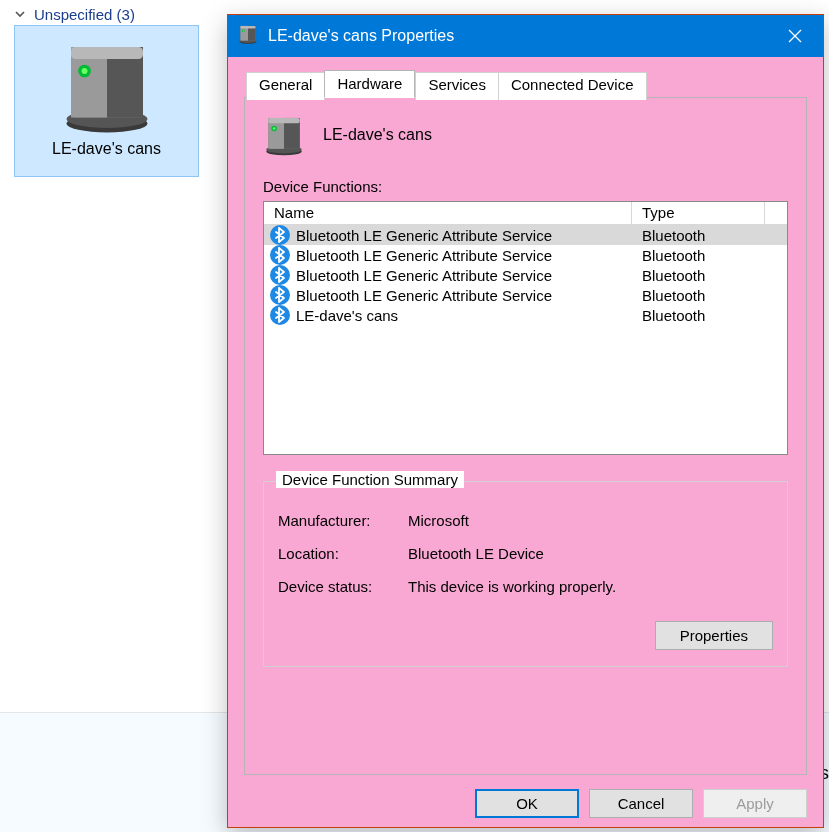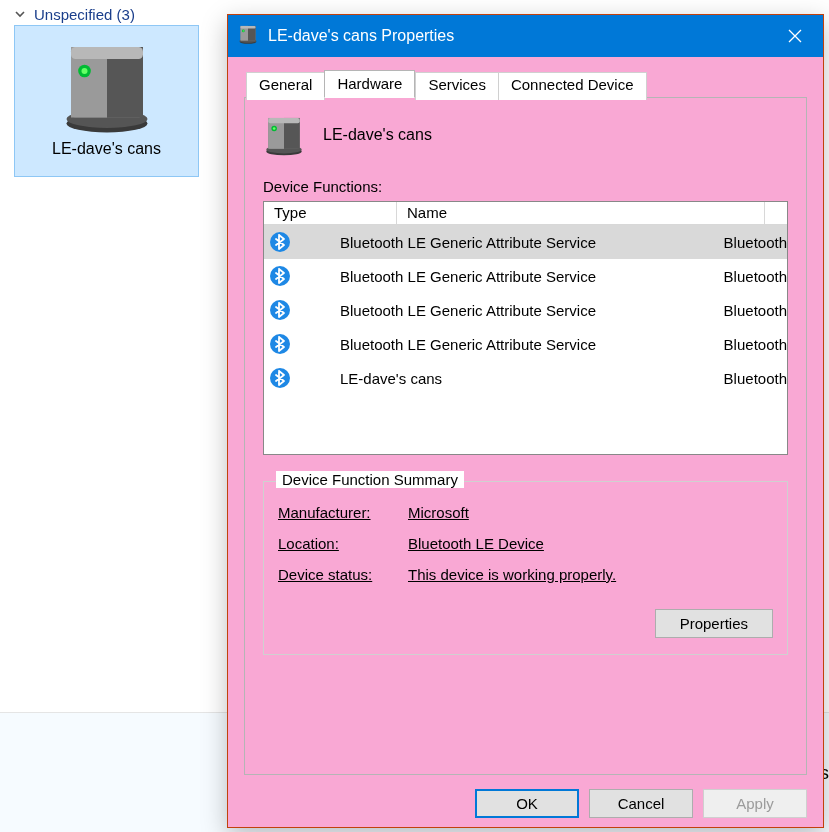"Type" div.col { order: before "Name" -> after "Name" }
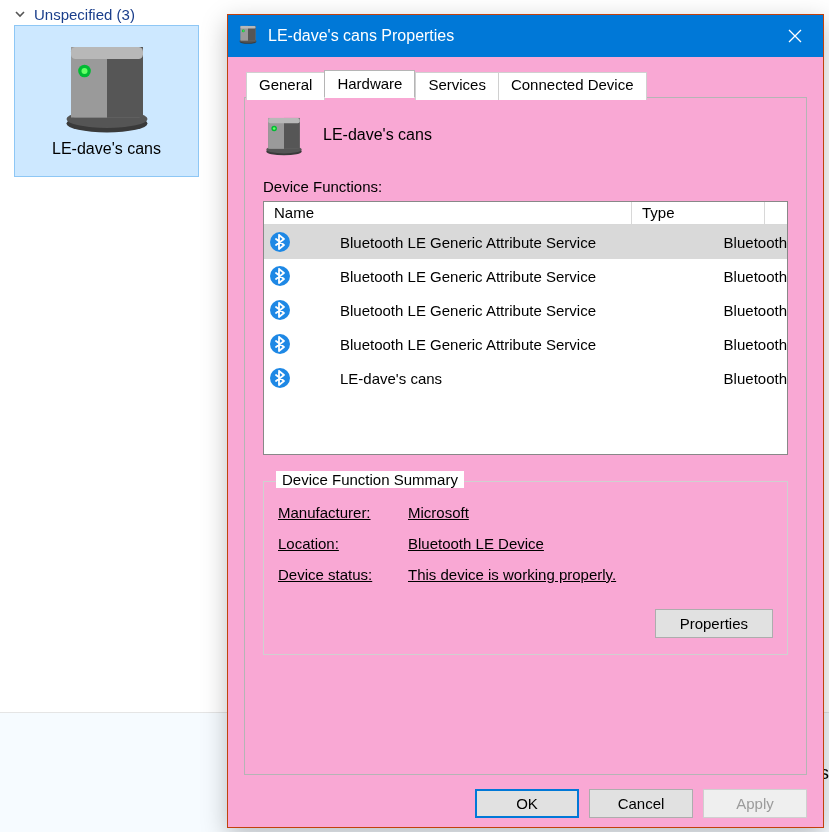"Bluetooth LE Generic Attribute Service" .func-row { gap: 44px -> none; padding: 7px 0 -> 0 0 }
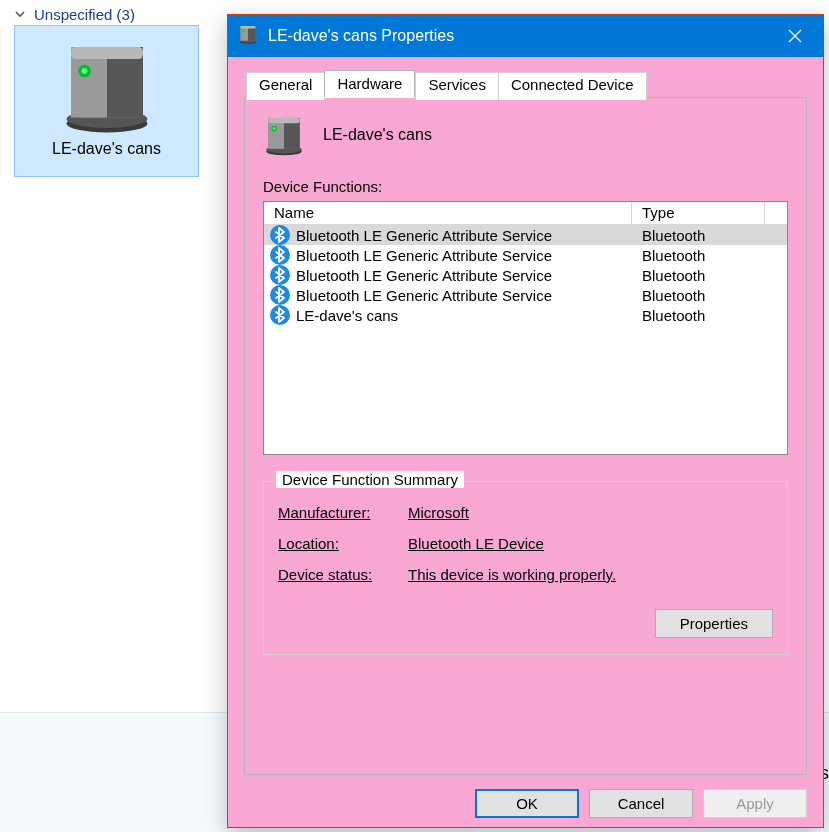"Manufacturer:" .summary-row { margin: 8px 0 14px 0 -> 16px 0 14px 0; text-decoration: underline -> none }
